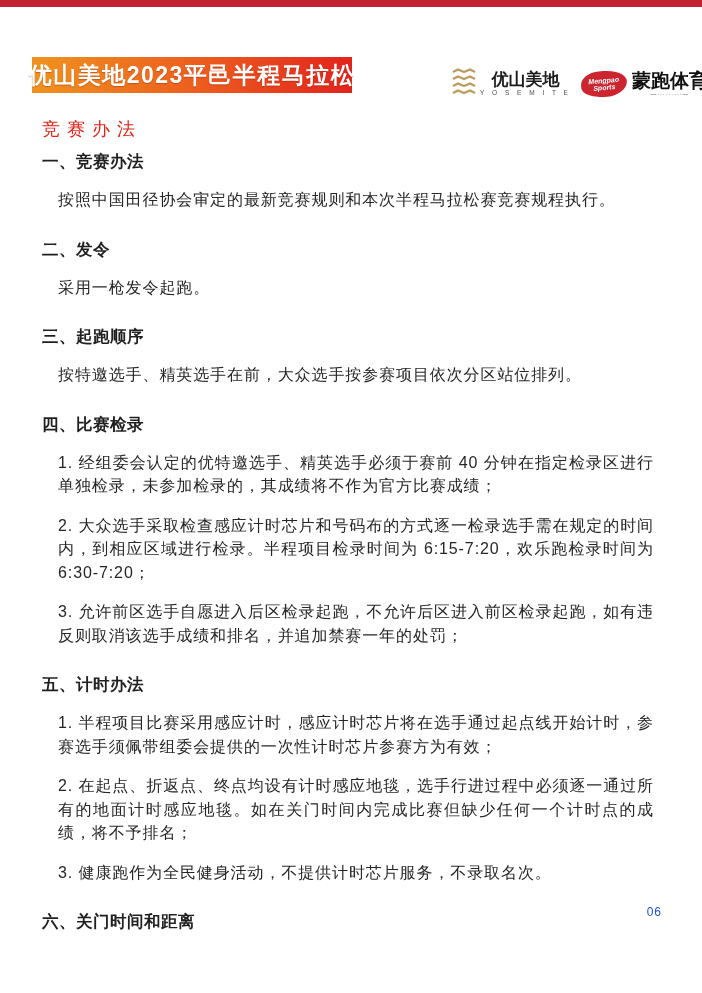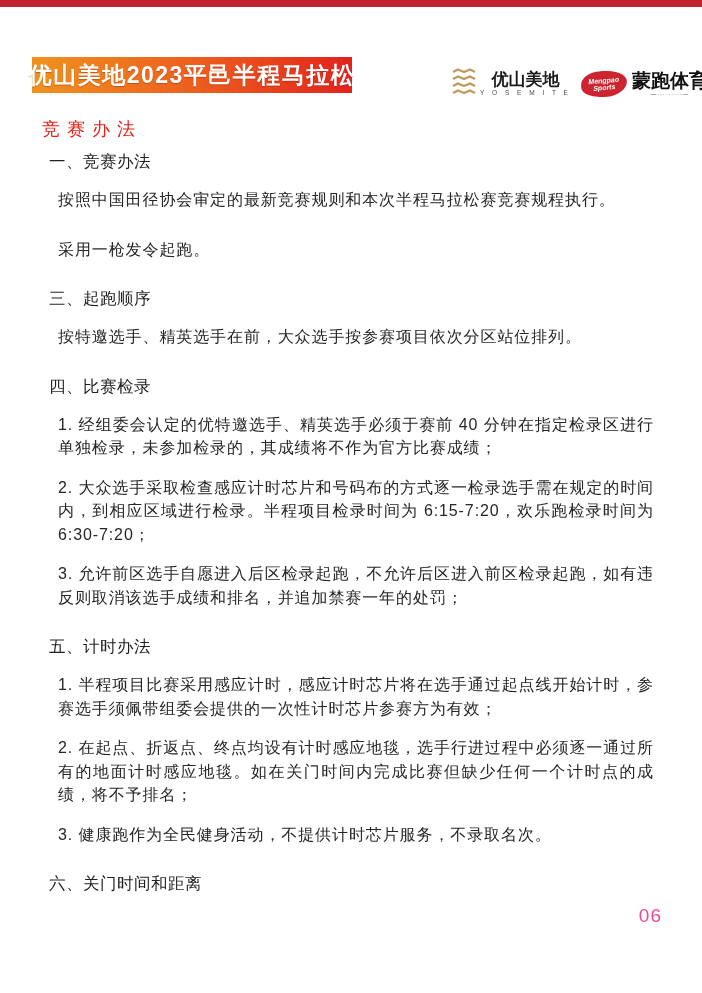"一、竞赛办法" .section h2 { font-weight: normal -> bold; margin: 7px -> 0 }
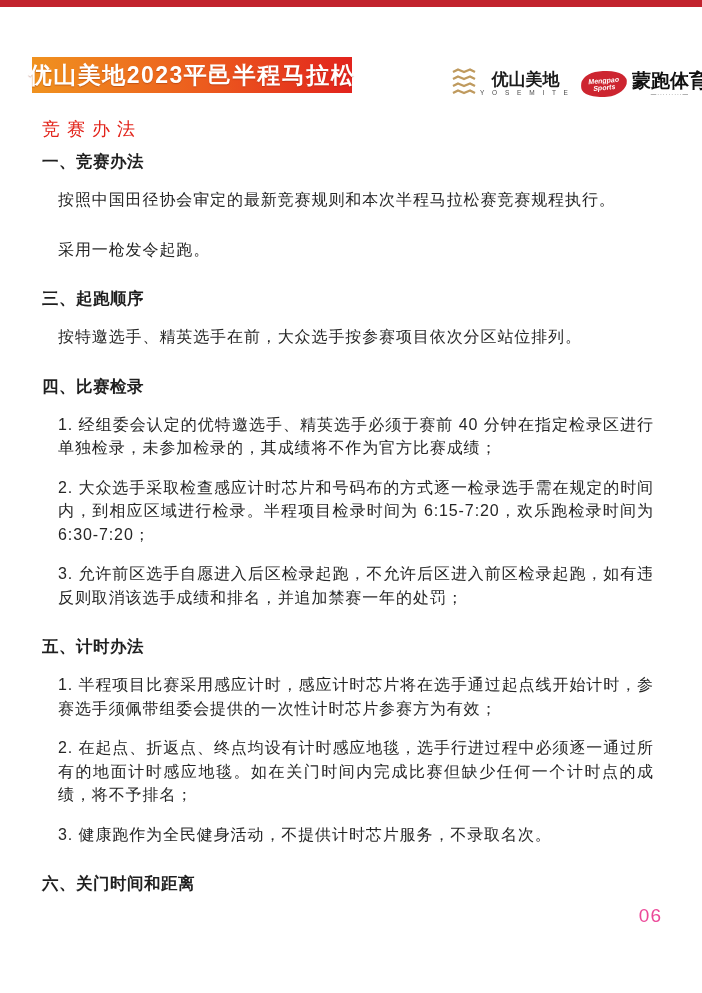"二、发令" h2 { html: none -> <h2>二、发令</h2> }
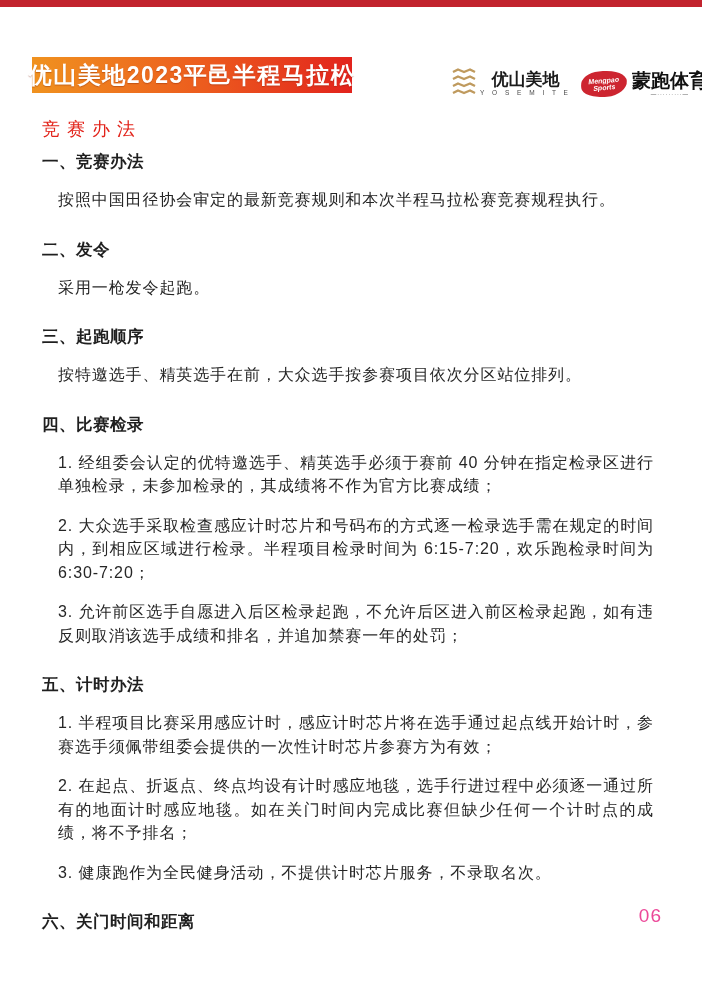"06" .page-number { color: #ec4899 -> #1d4ed8; font-size: 19px -> 12px }
